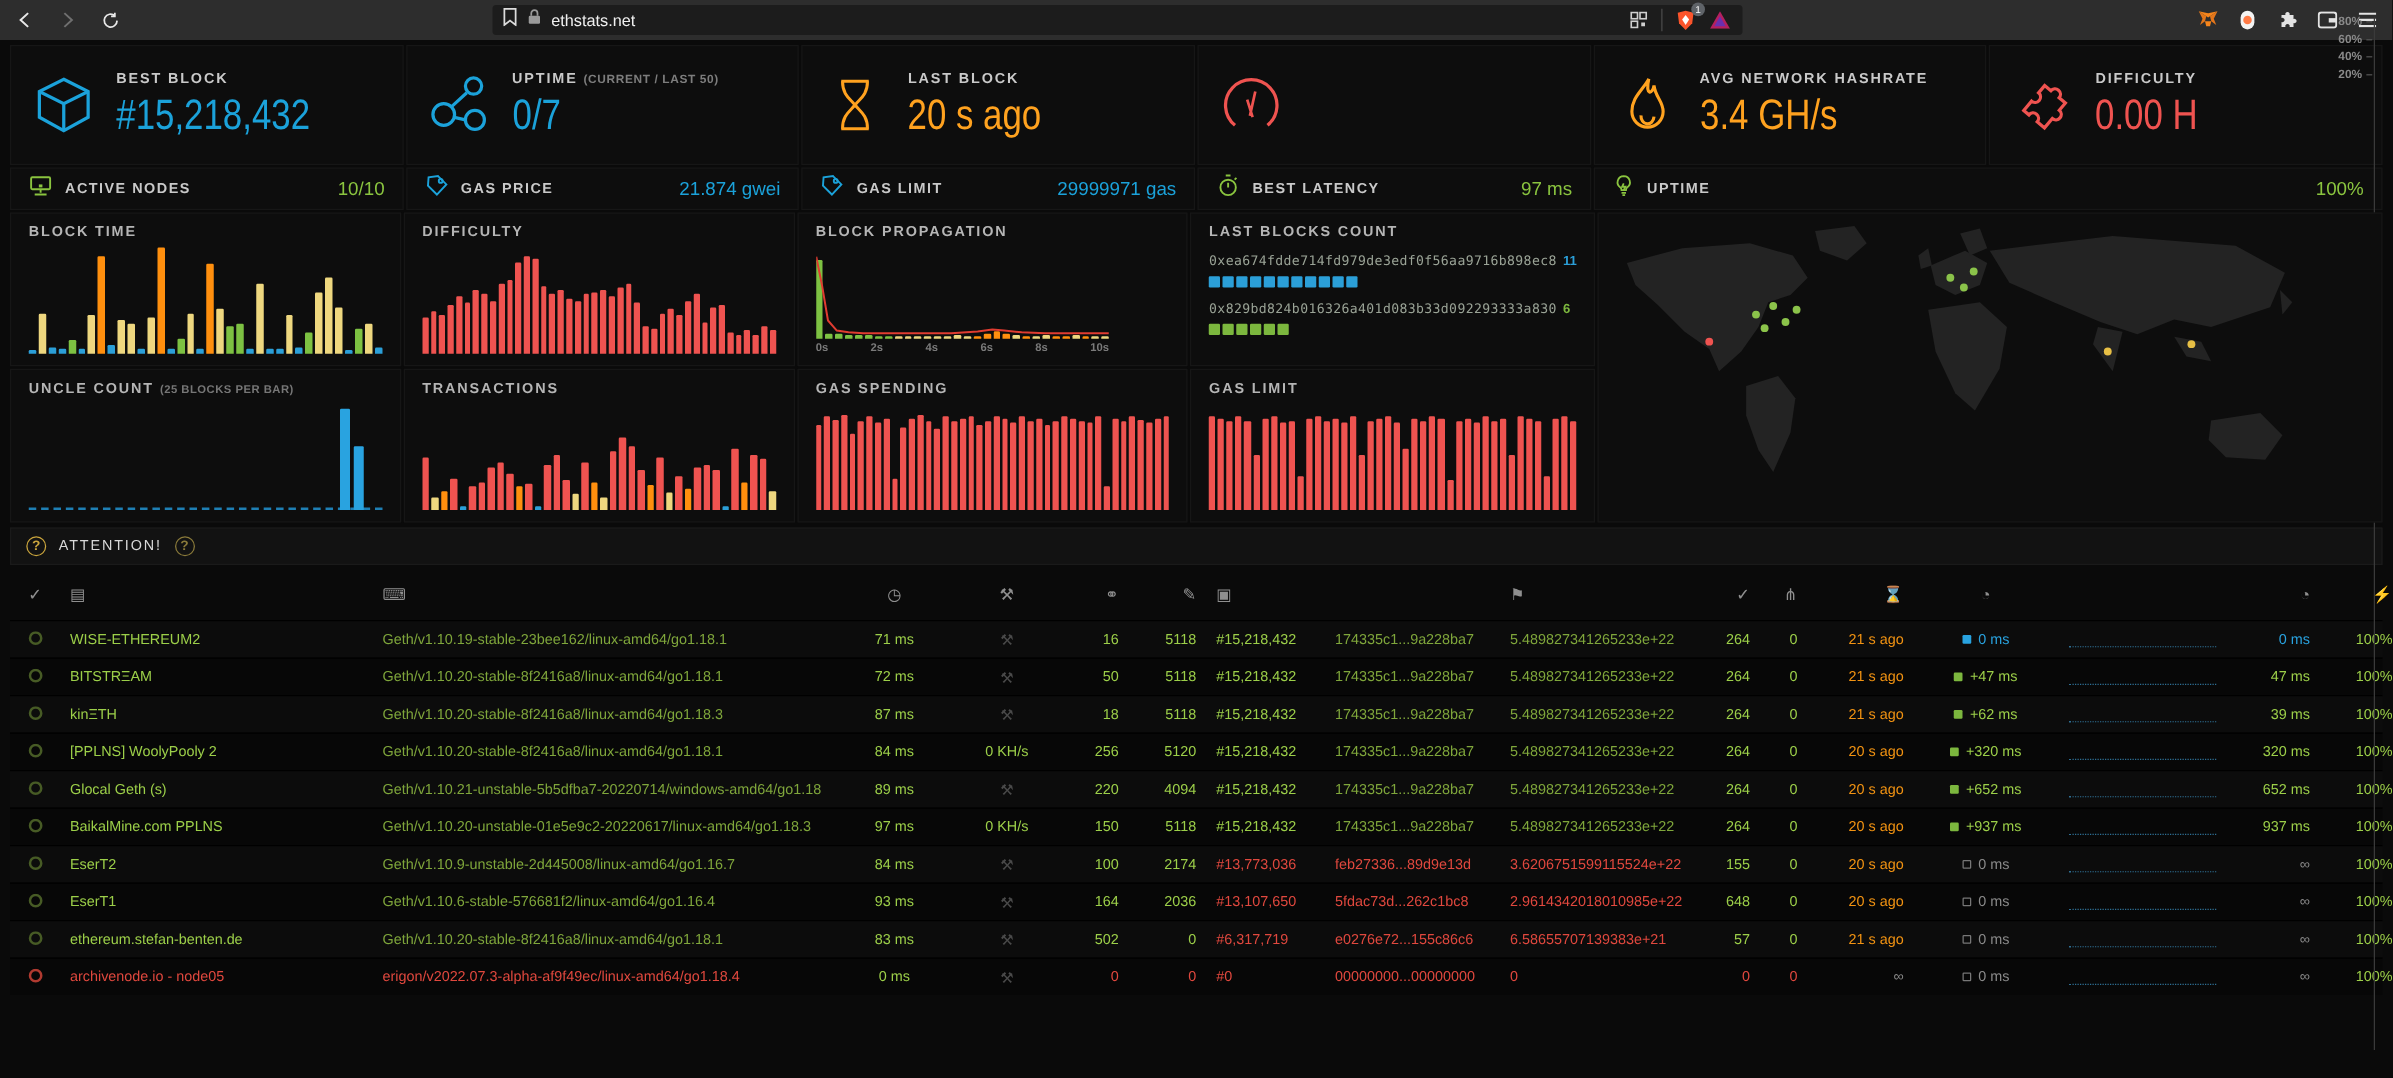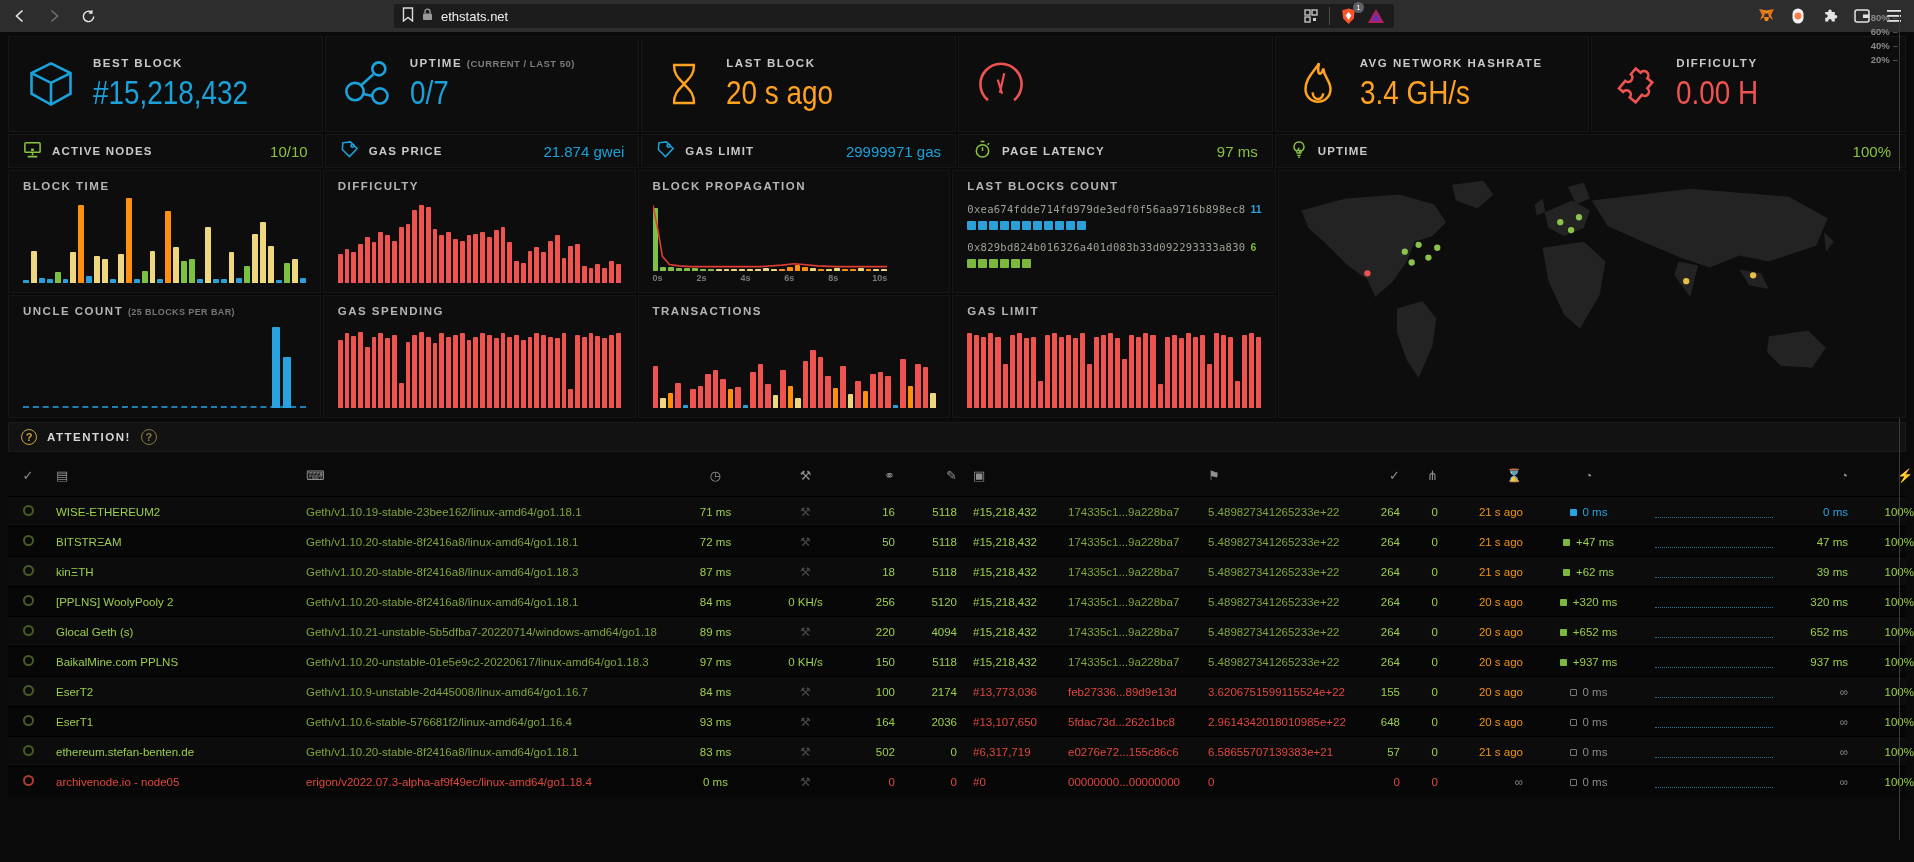"PAGE LATENCY" span.s-label { text: PAGE -> BEST }
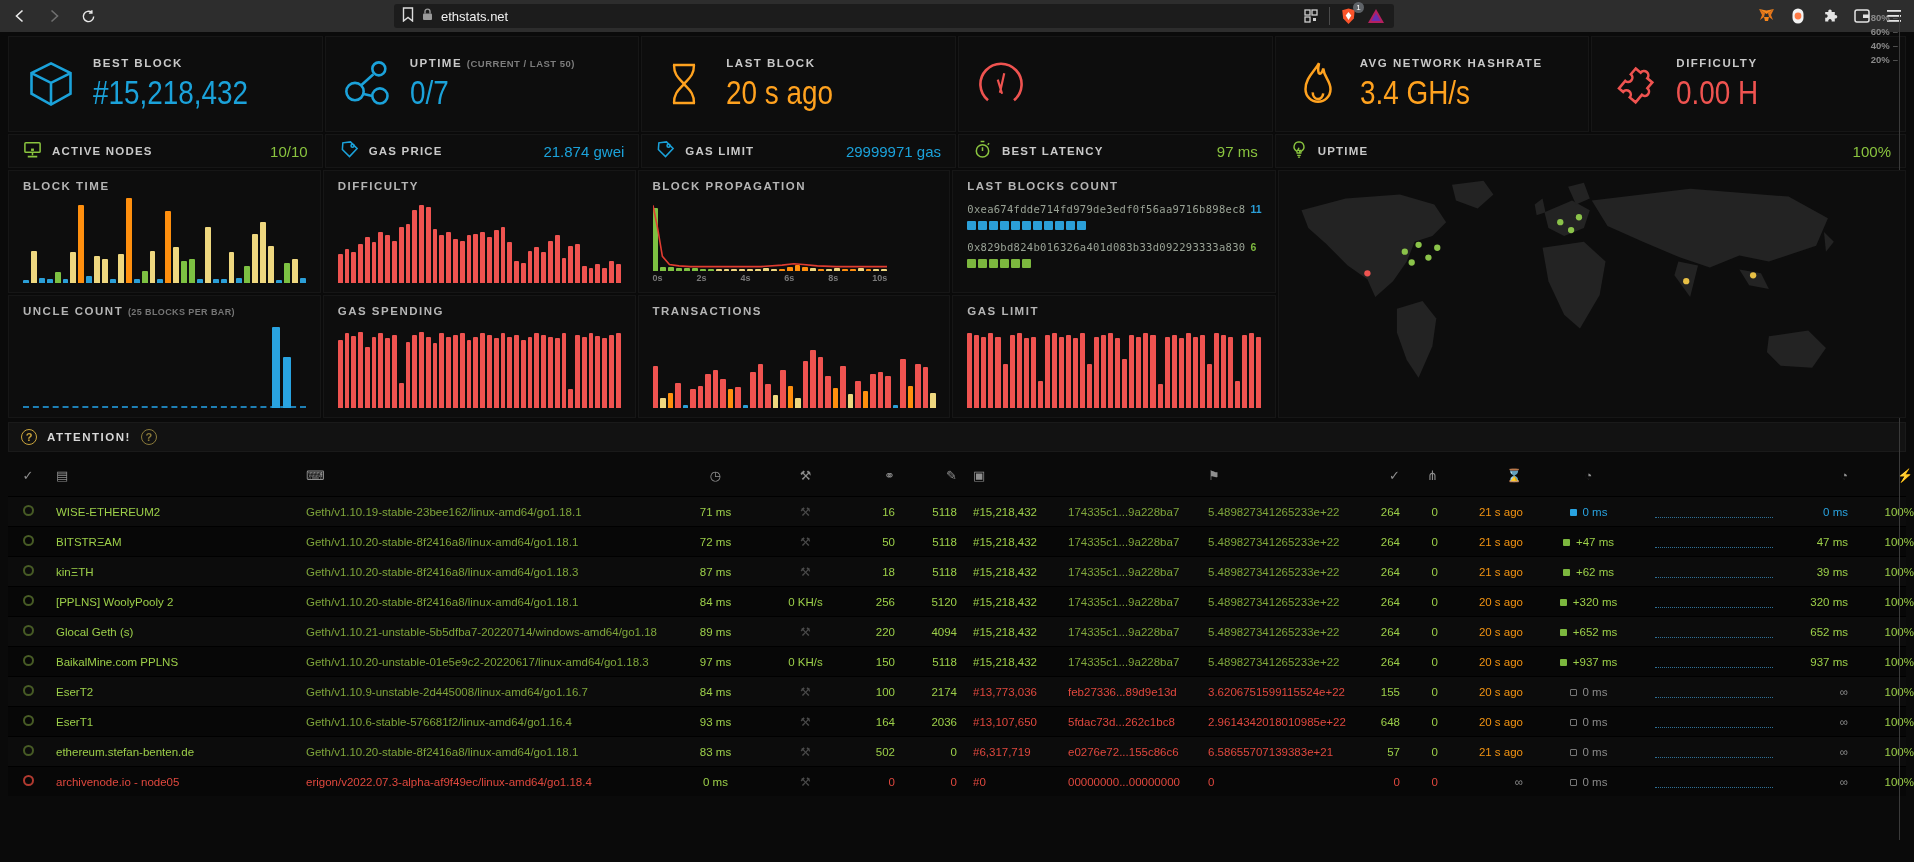"GAS SPENDING" div.card { order: before "TRANSACTIONS" -> after "TRANSACTIONS" }
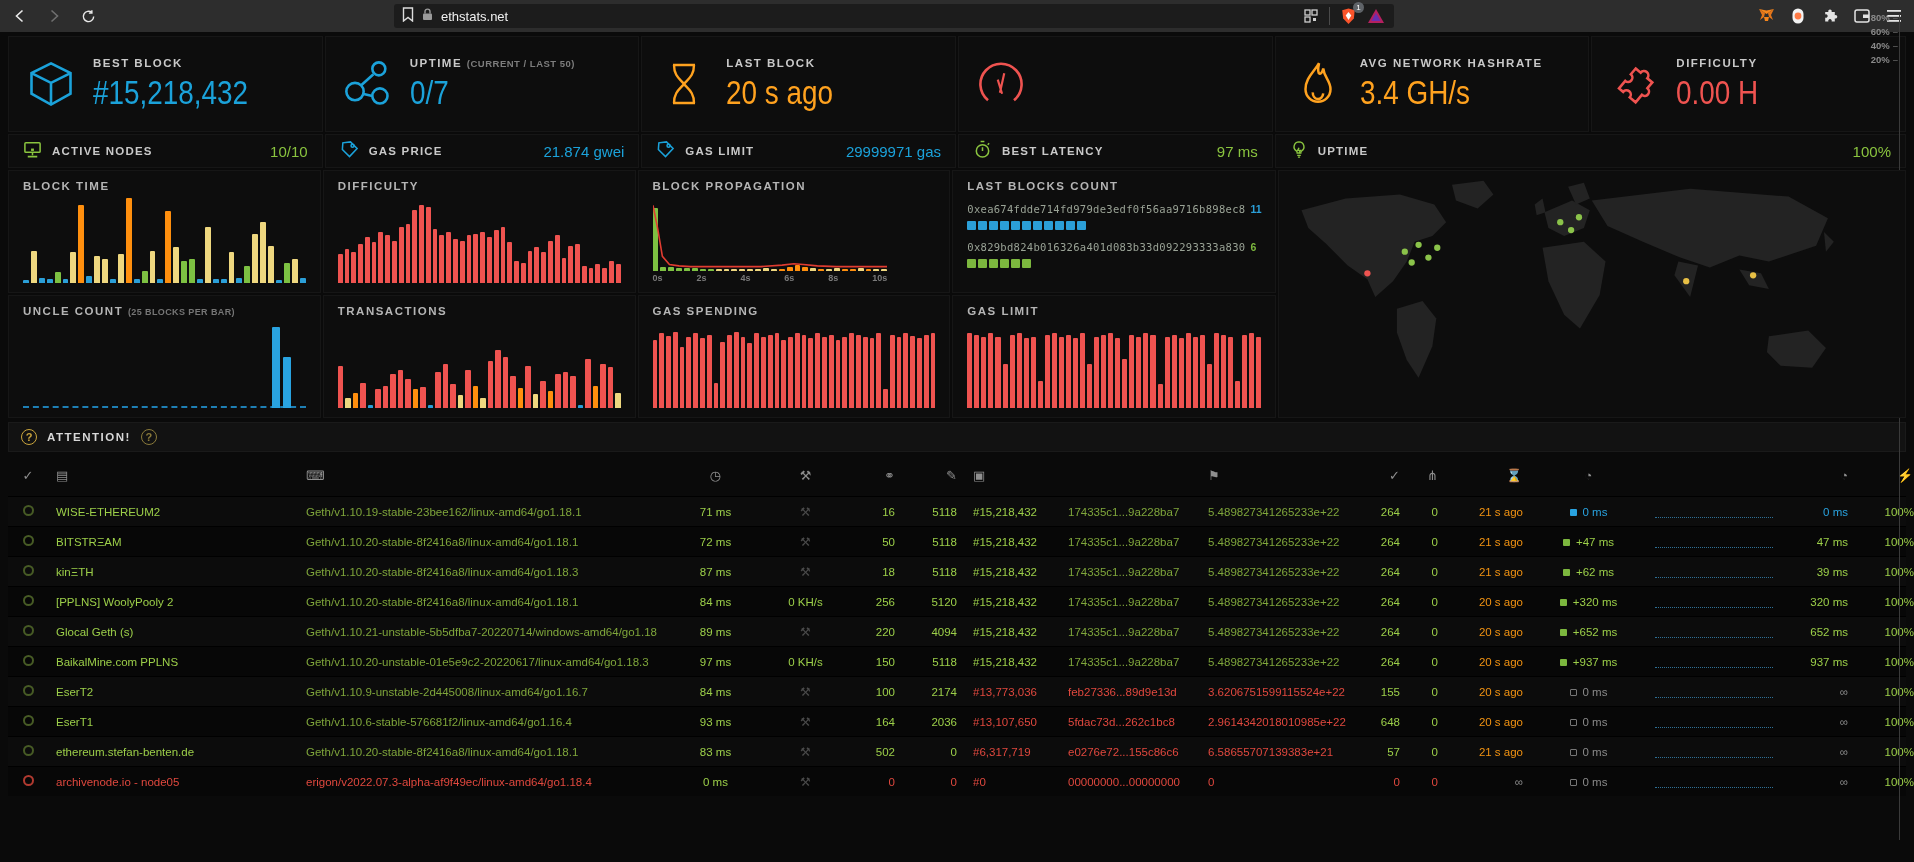"ATTENTION!" .attn-title { font-weight: bold -> normal }
